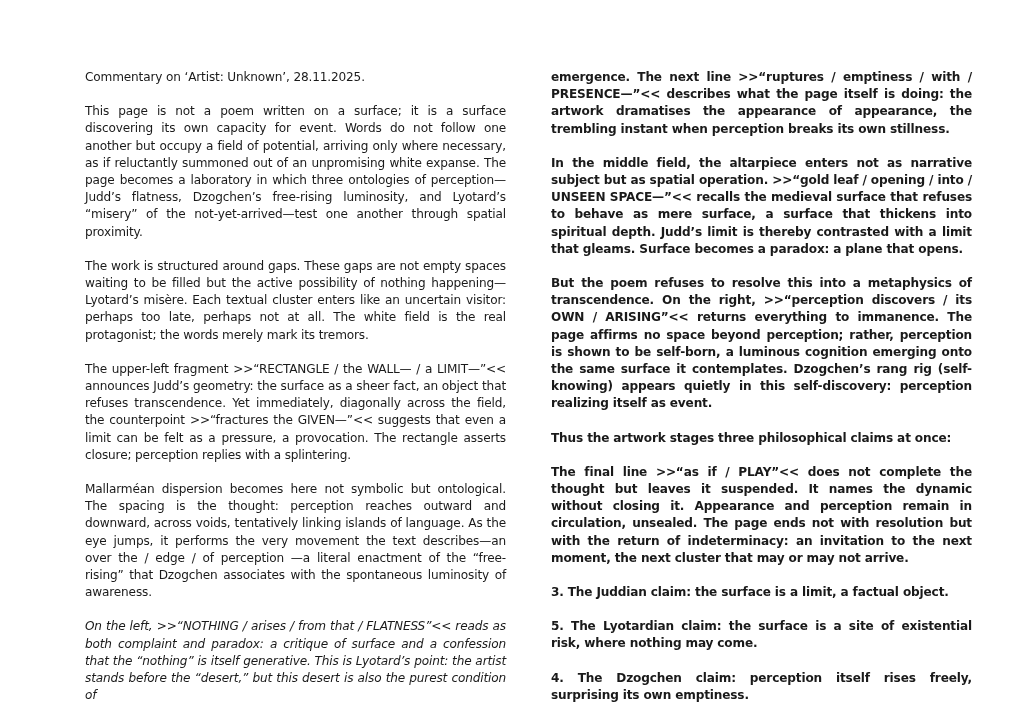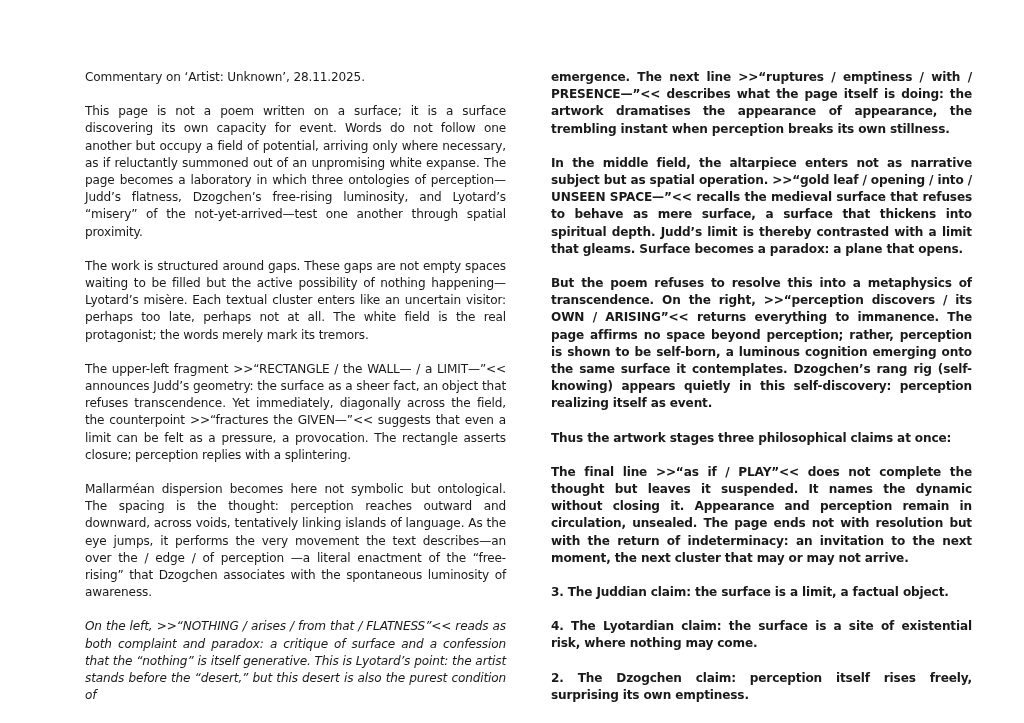"4. The Lyotardian claim: the" p { text: 4 -> 5 }
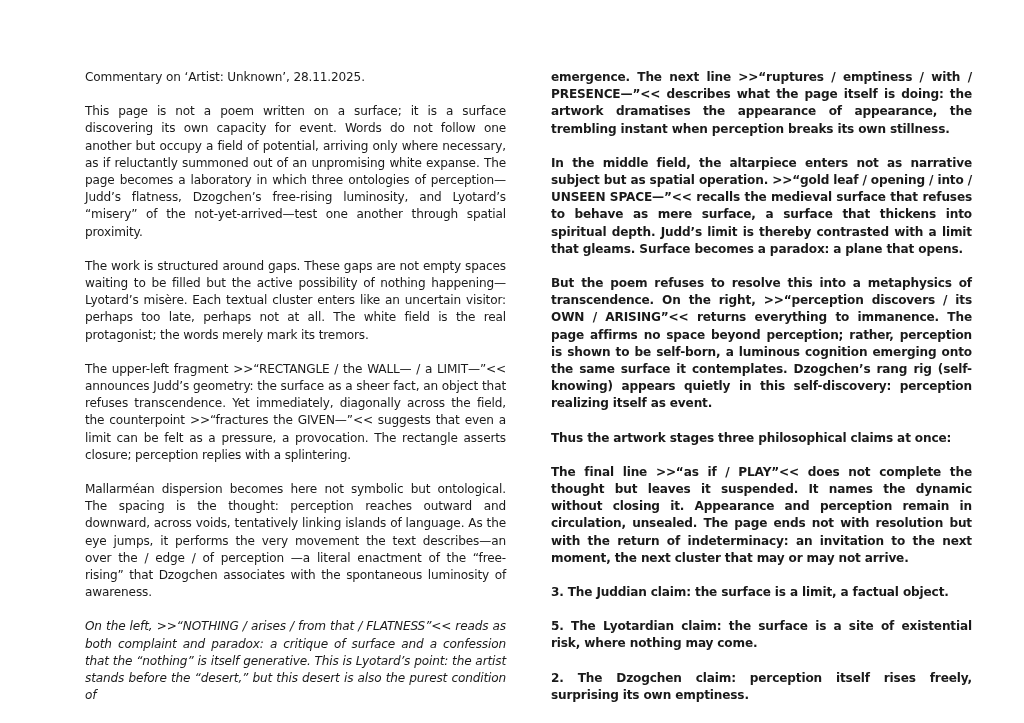"2. The Dzogchen claim: perception" p { text: 2 -> 4 }
